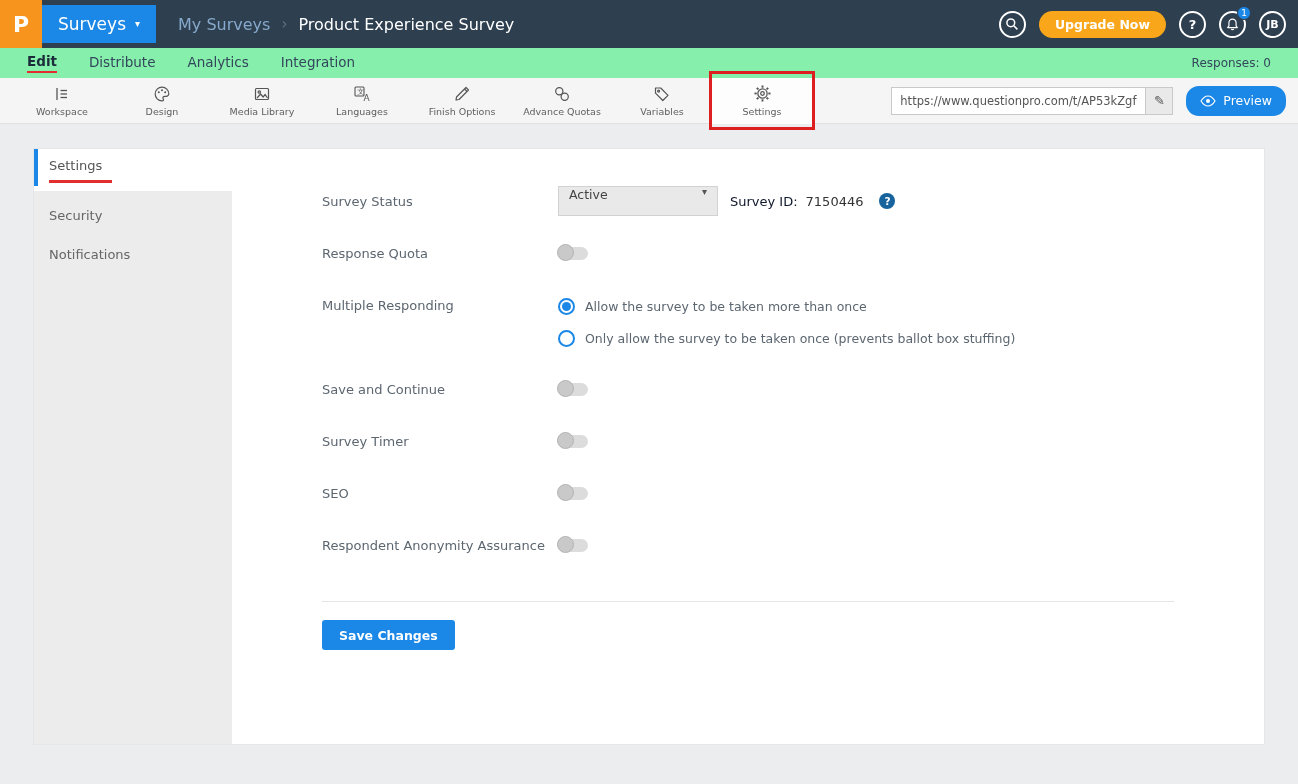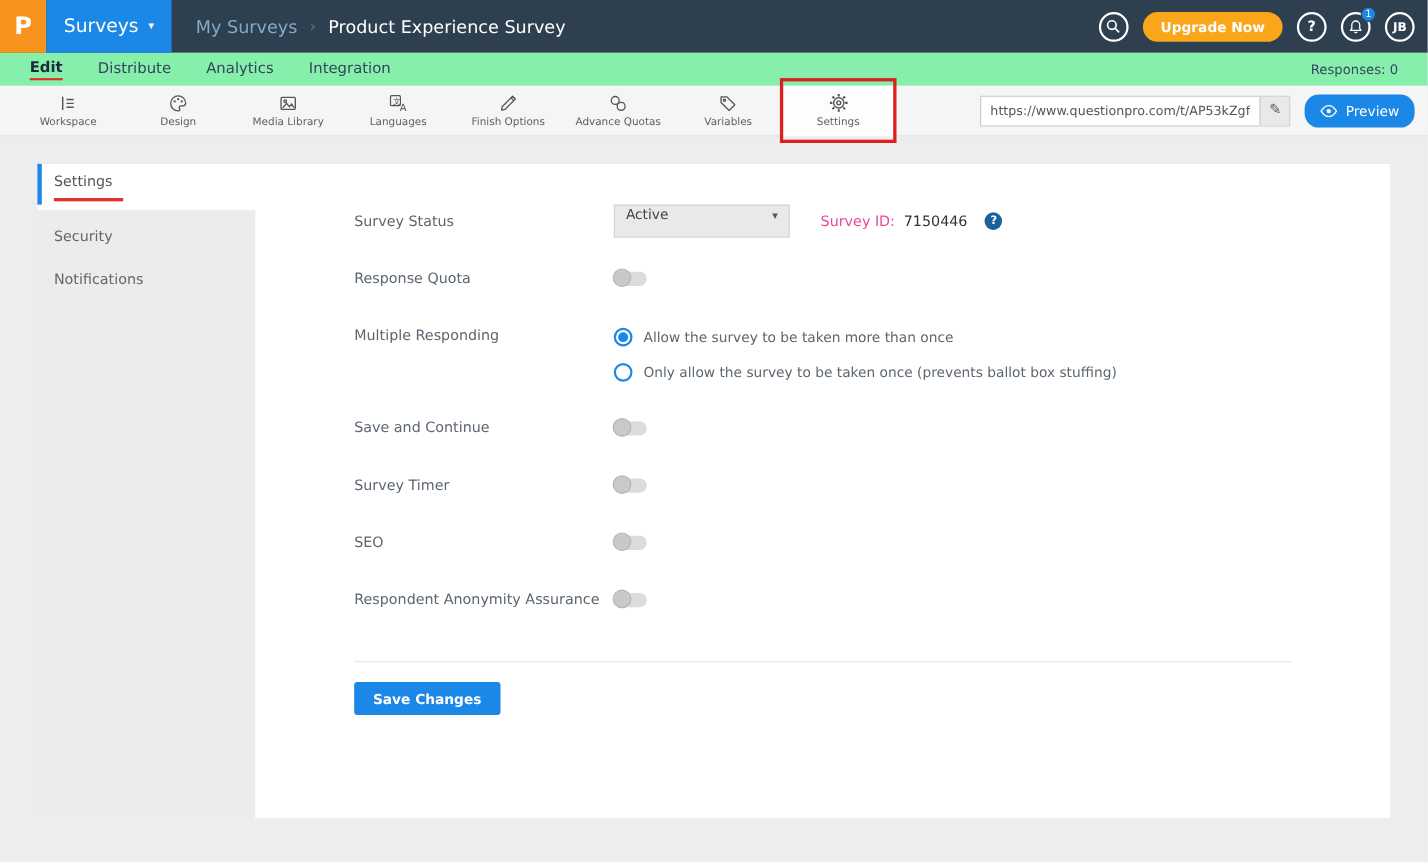"Surveys" .product-dd { height: 48px -> 38px }
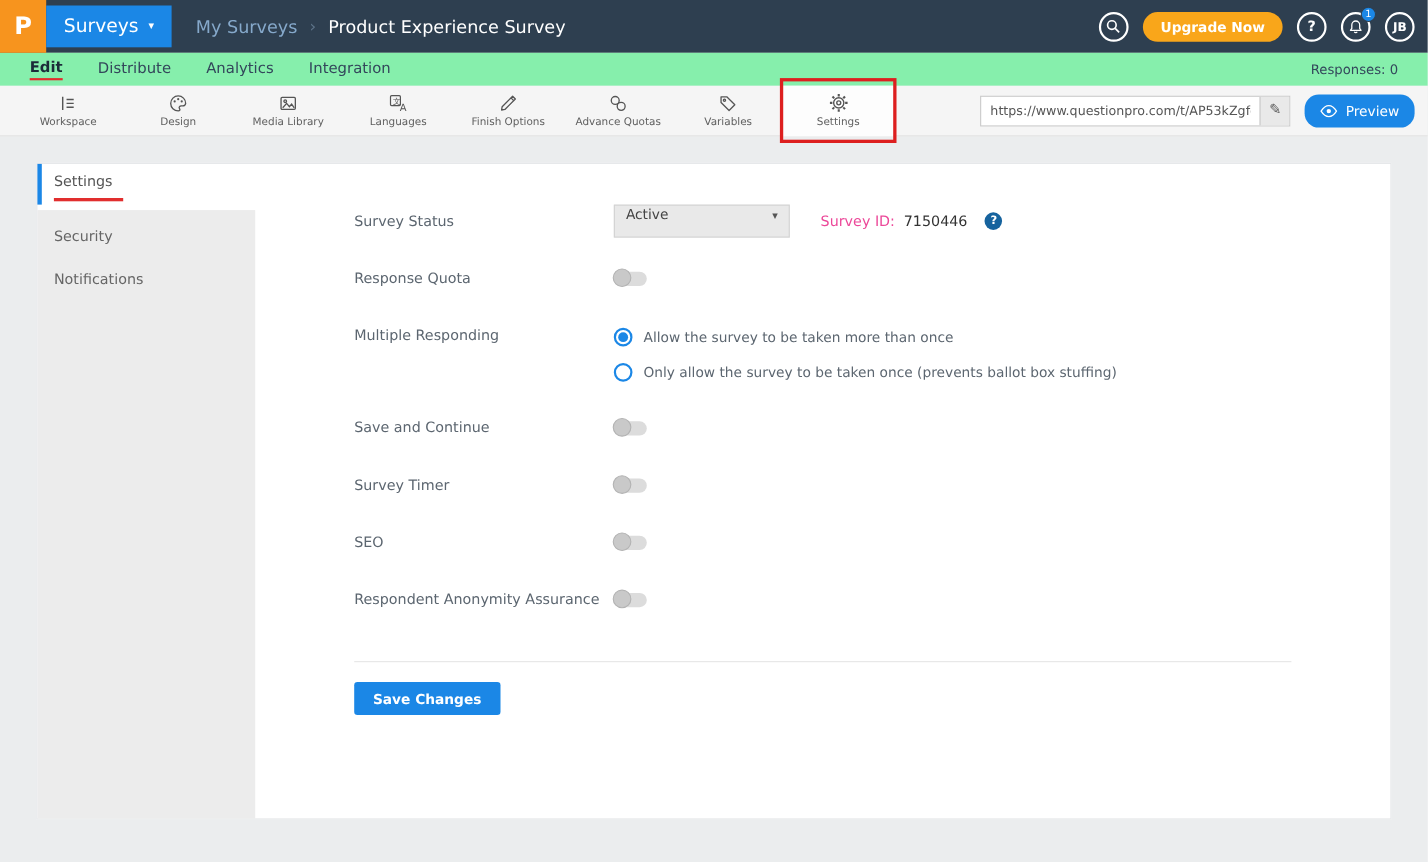"Active" .select { align-items: flex-end -> flex-start; padding: 13px 10px -> 0 10px }
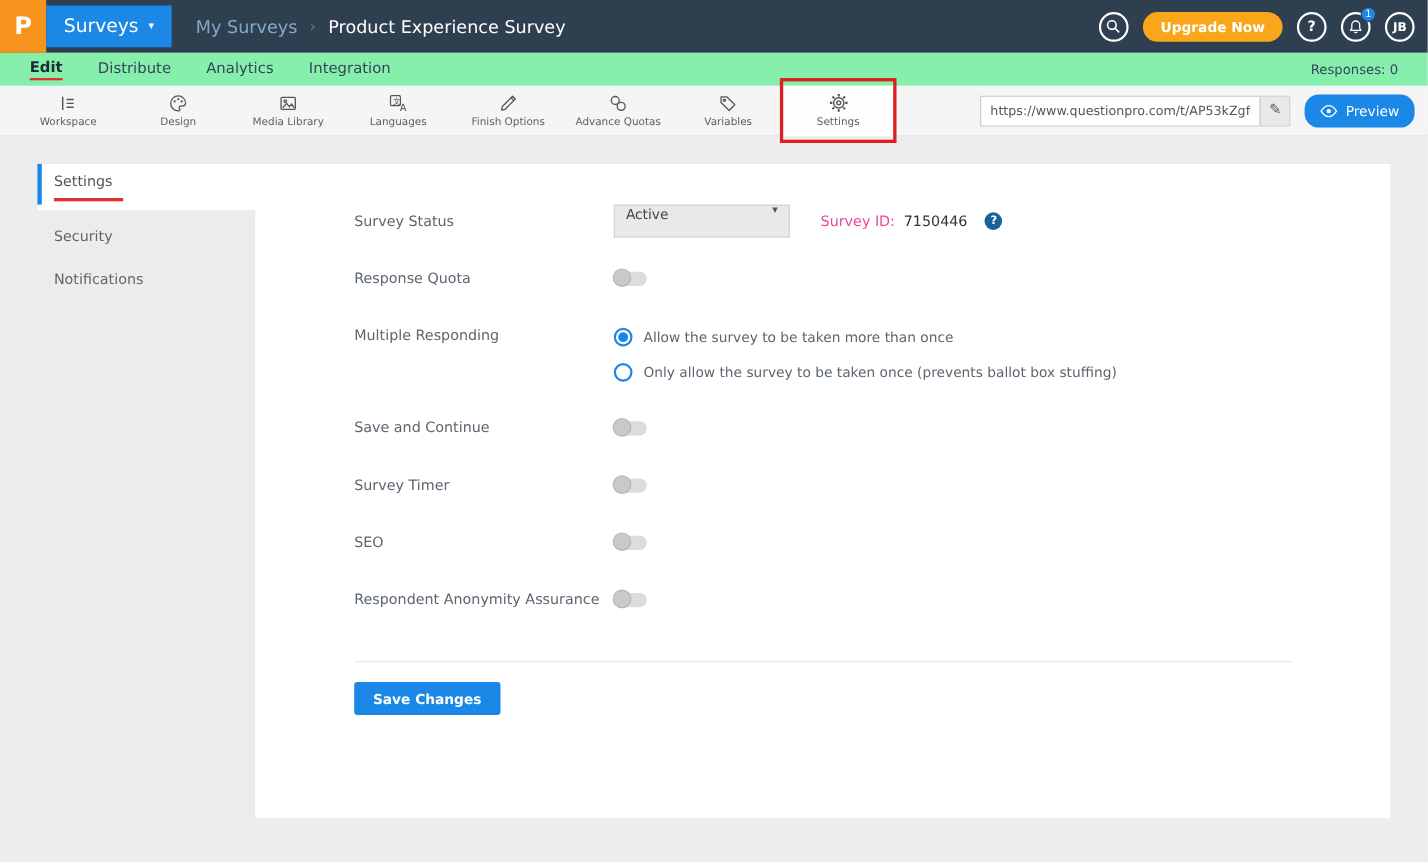"Survey ID:" .sid-label { color: #ec4899 -> #0f172a; margin-left: 28px -> 12px }
